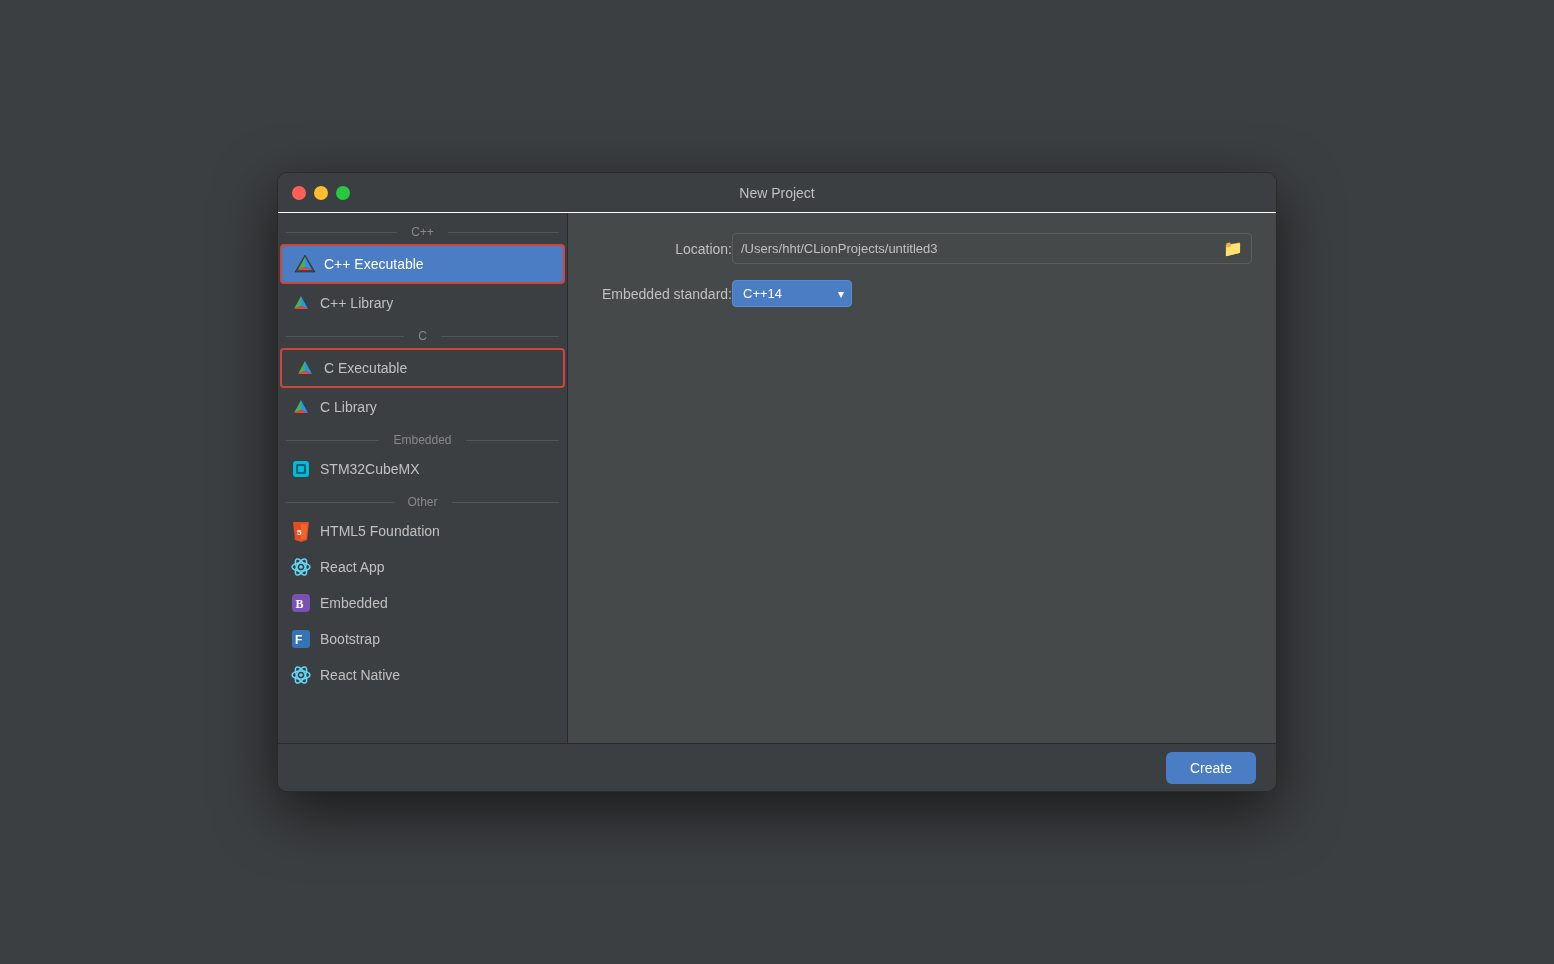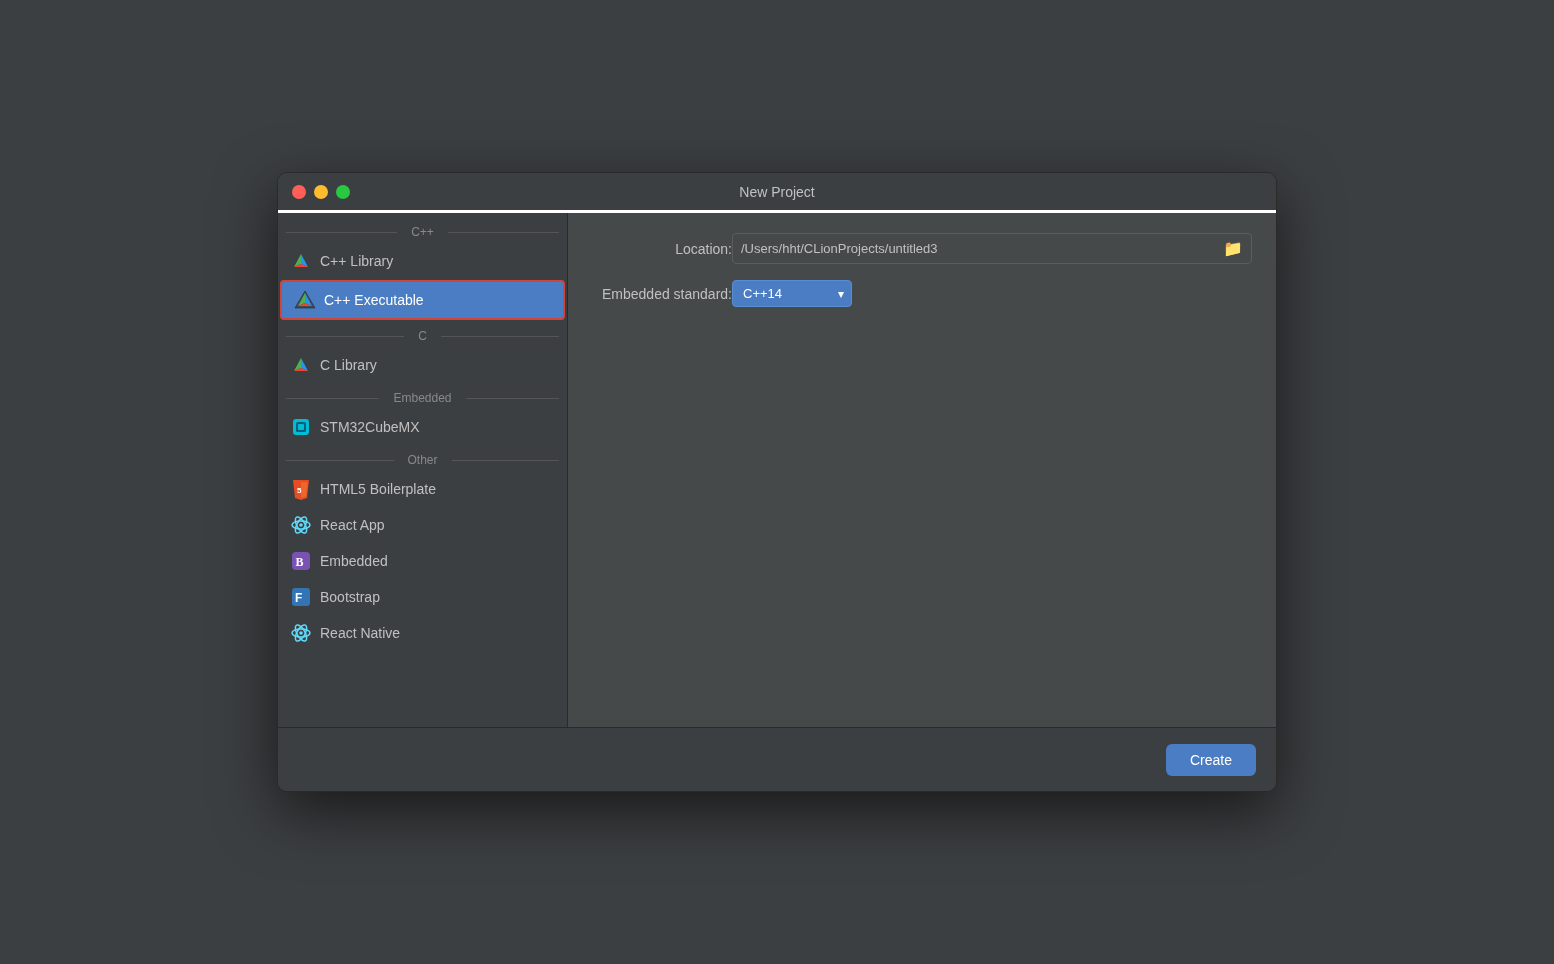"New Project" .title-bar { border-bottom: 3px solid #ffffff -> 1px solid #ffffff }
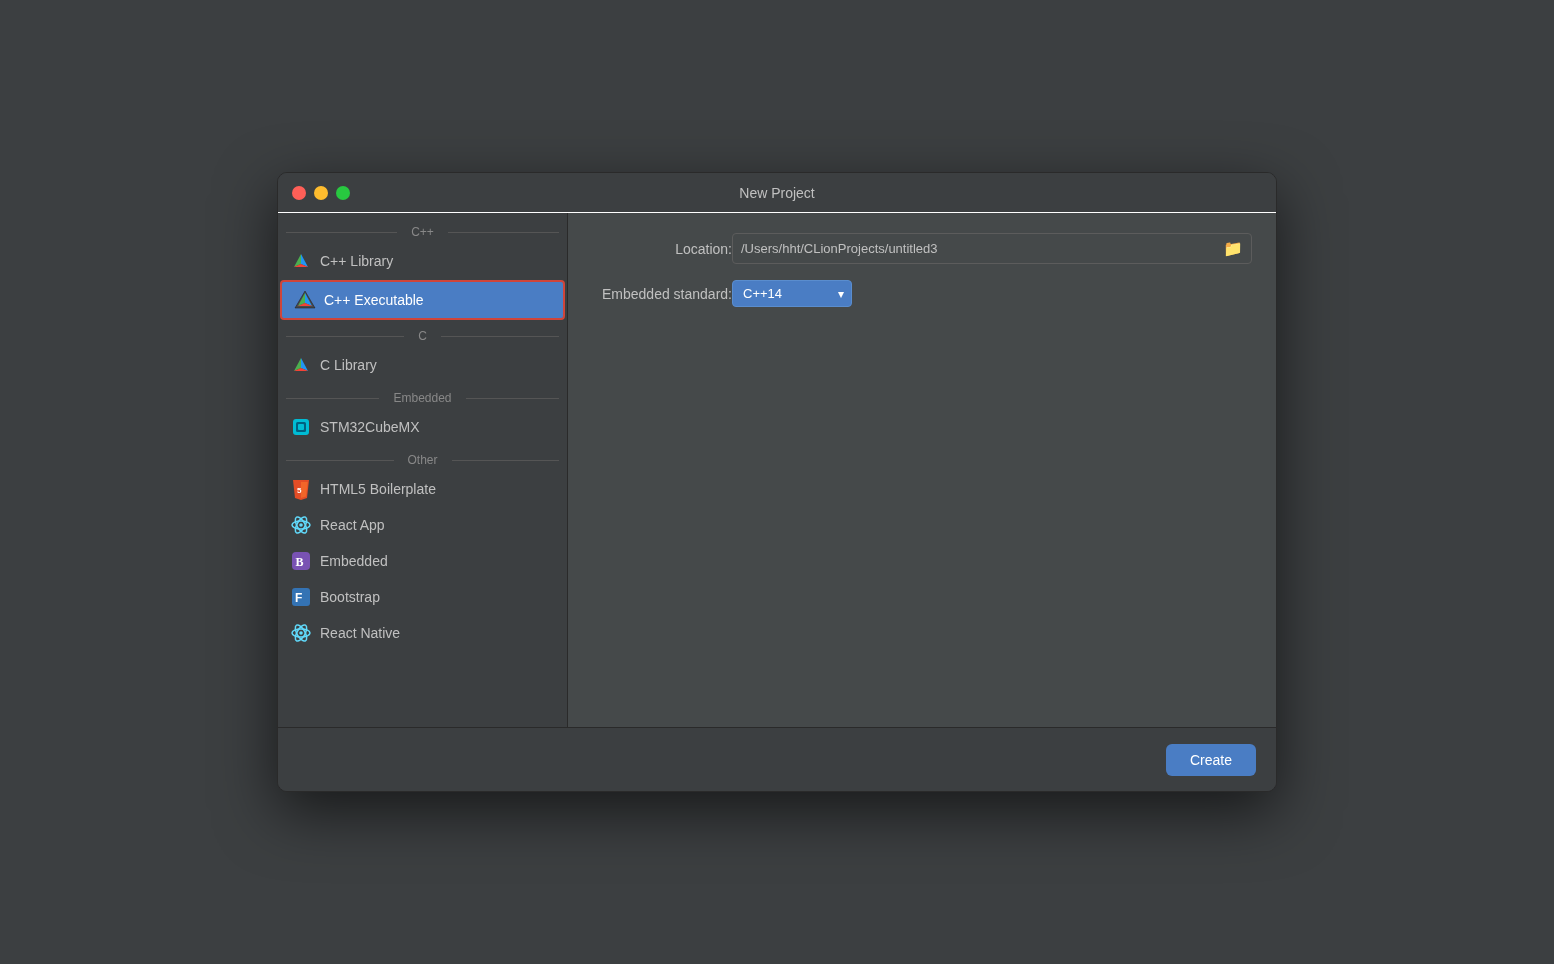"C++ Library" div.sidebar-item { order: before "C++ Executable" -> after "C++ Executable" }
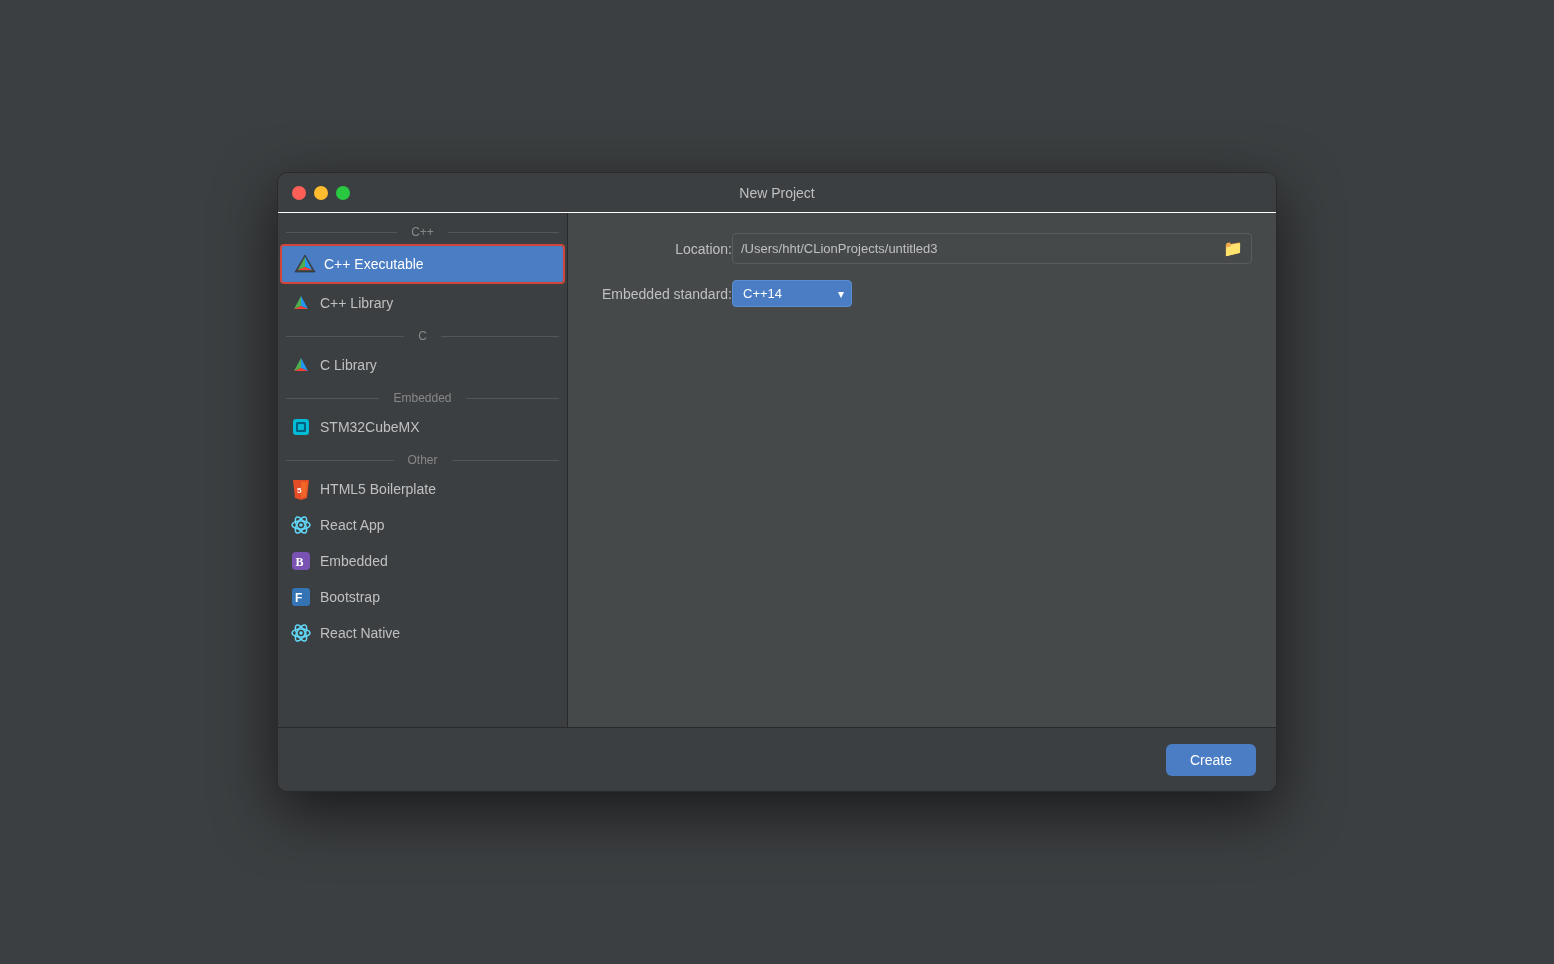"C Executable" div.sidebar-item { html: none -> <div> <span> <svg> <polygon></polygon> <polygon></polygon> <polygon></polygon> </svg> </span> <span>C Executable</span> </div> }
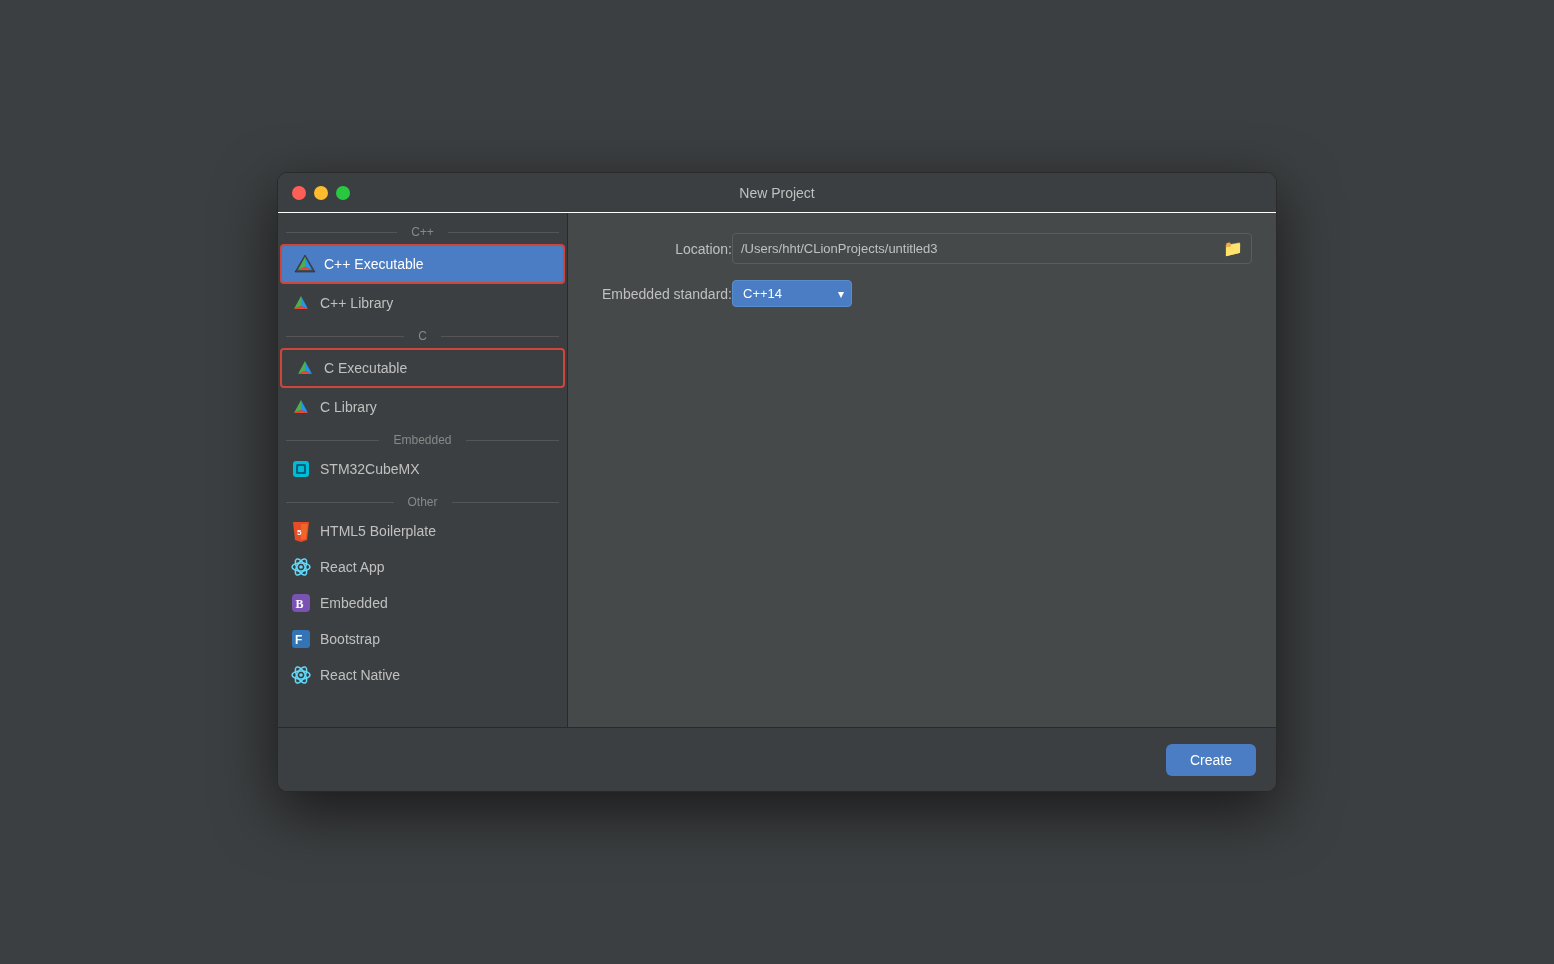"HTML5 Boilerplate" span.sidebar-item-label { text: Boilerplate -> Foundation }
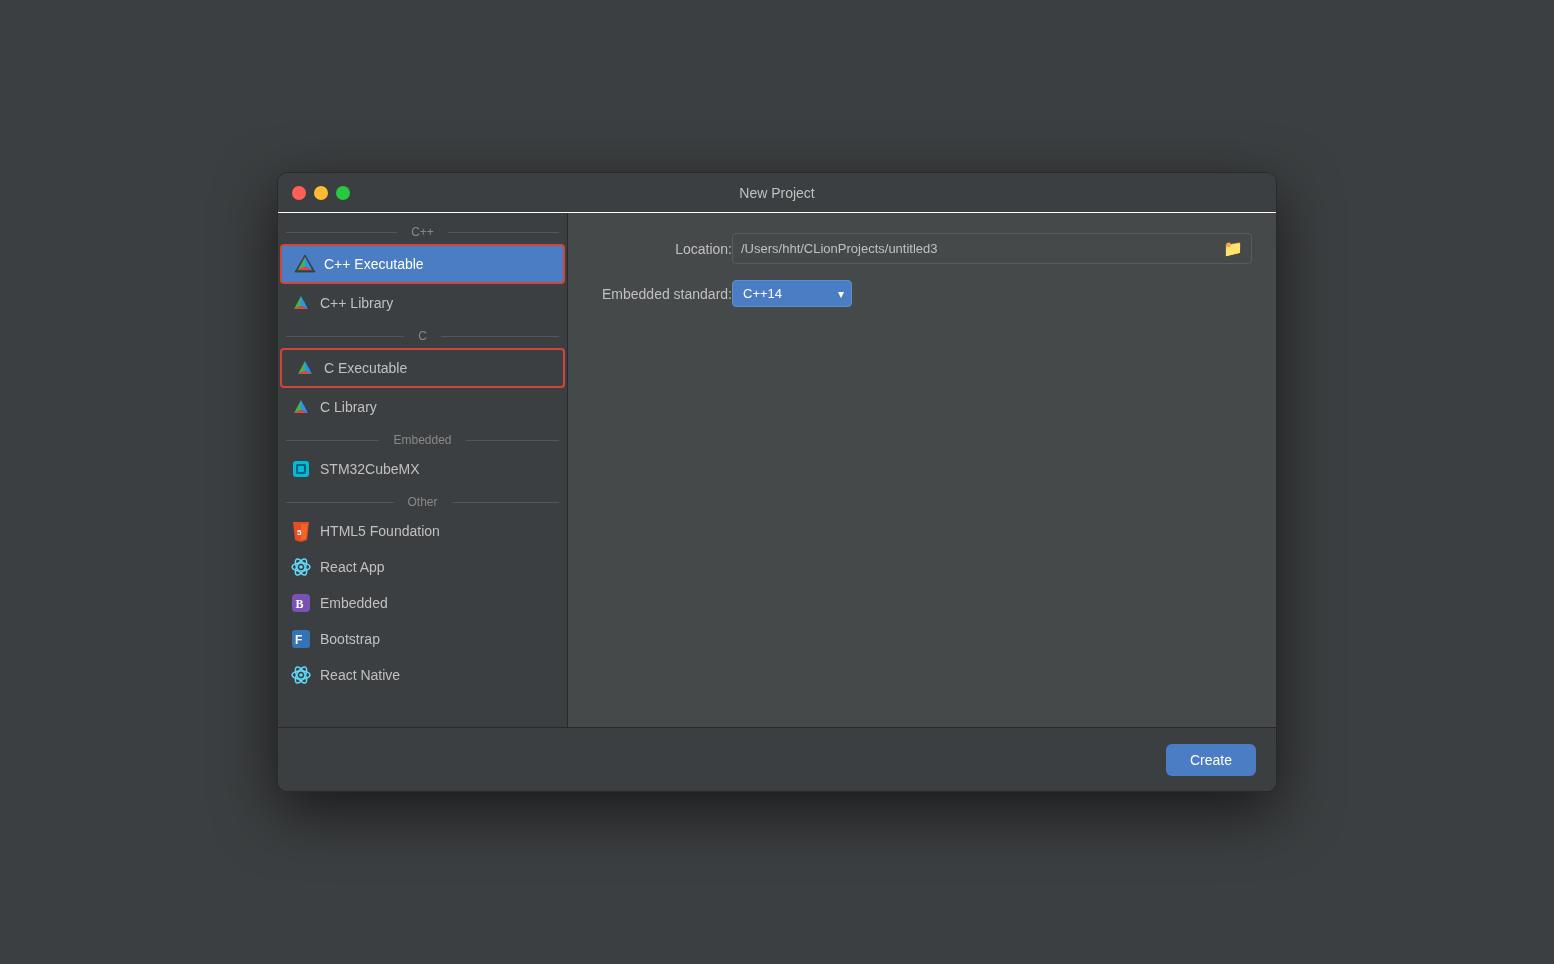"Create" .bottom-bar { height: 64px -> 48px }
